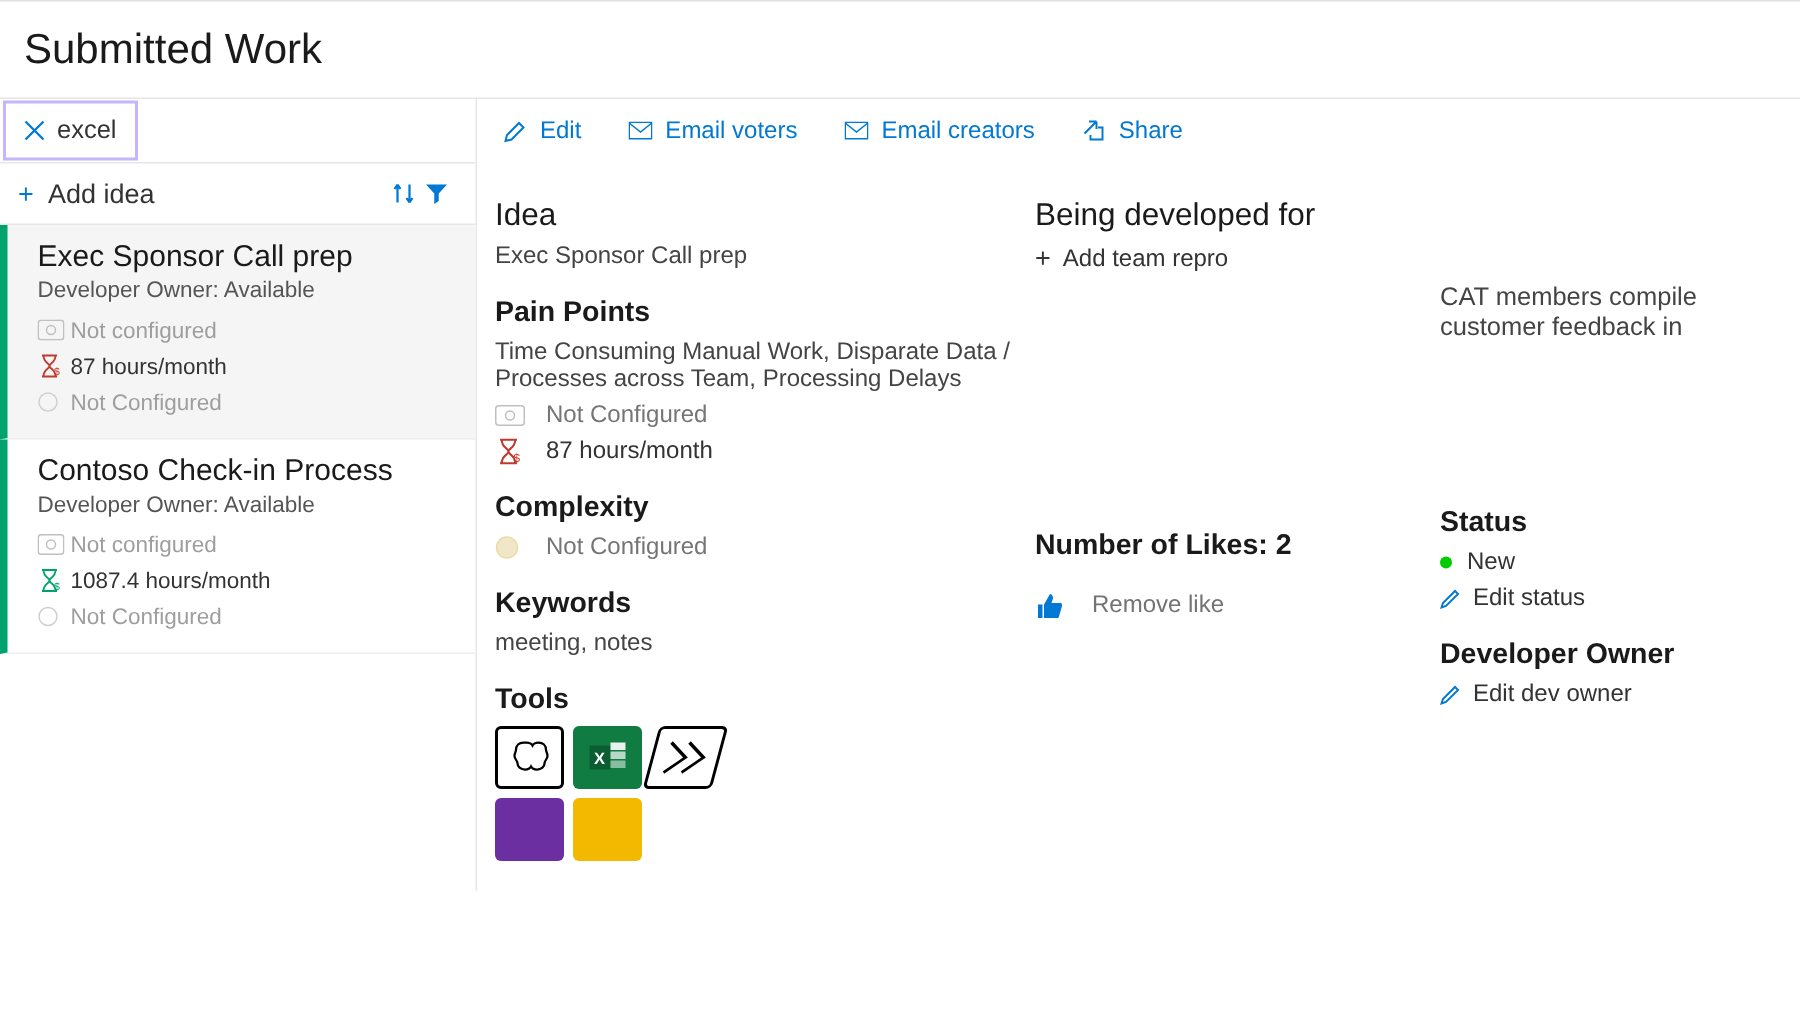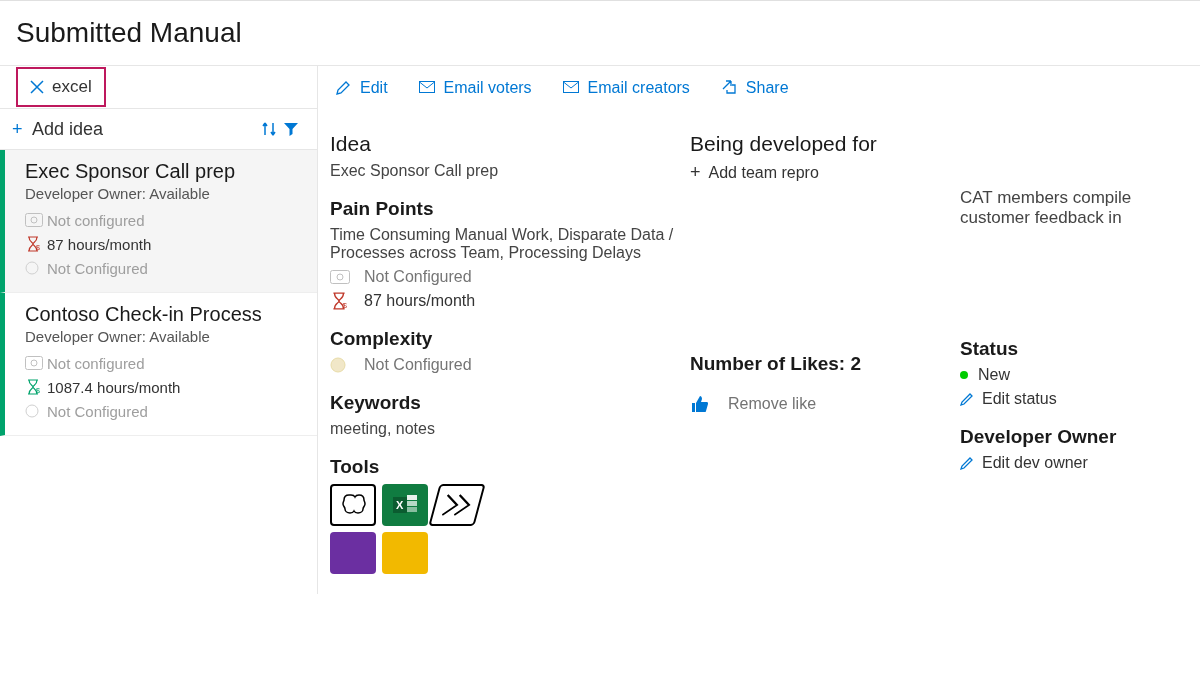"Submitted Manual" h1.page-title { text: Manual -> Work }
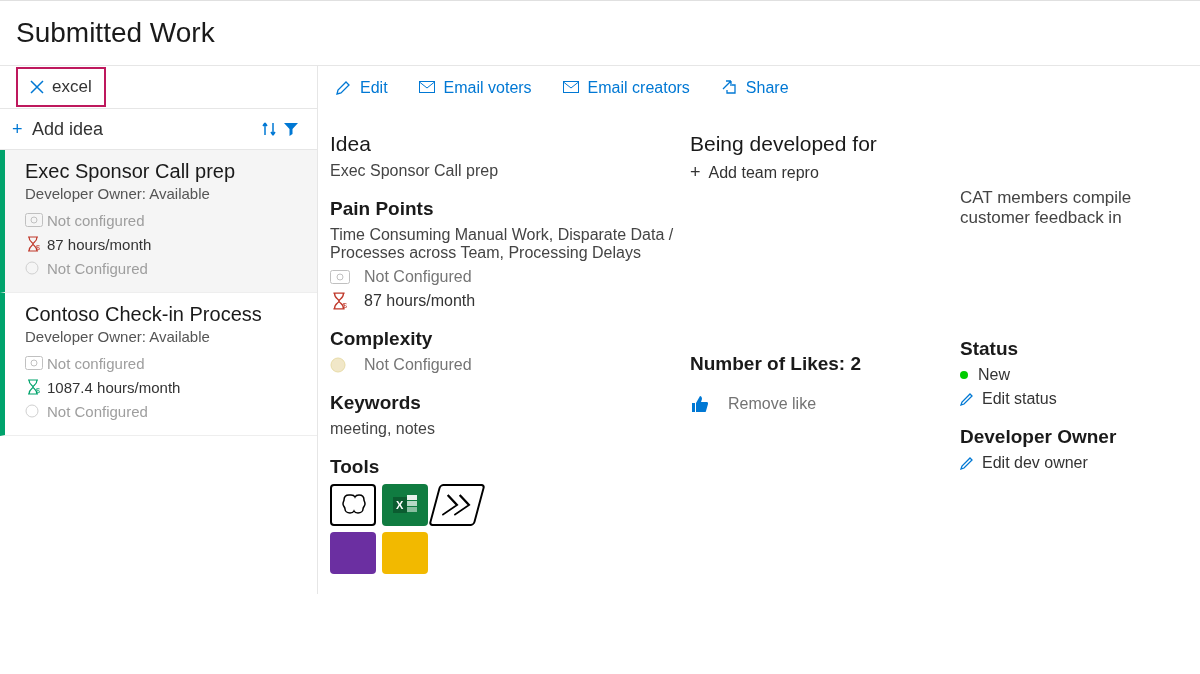"excel" .search-row { border: 2px solid #be185d -> 2px solid #c4b5fd; margin: 16px -> 2px }
